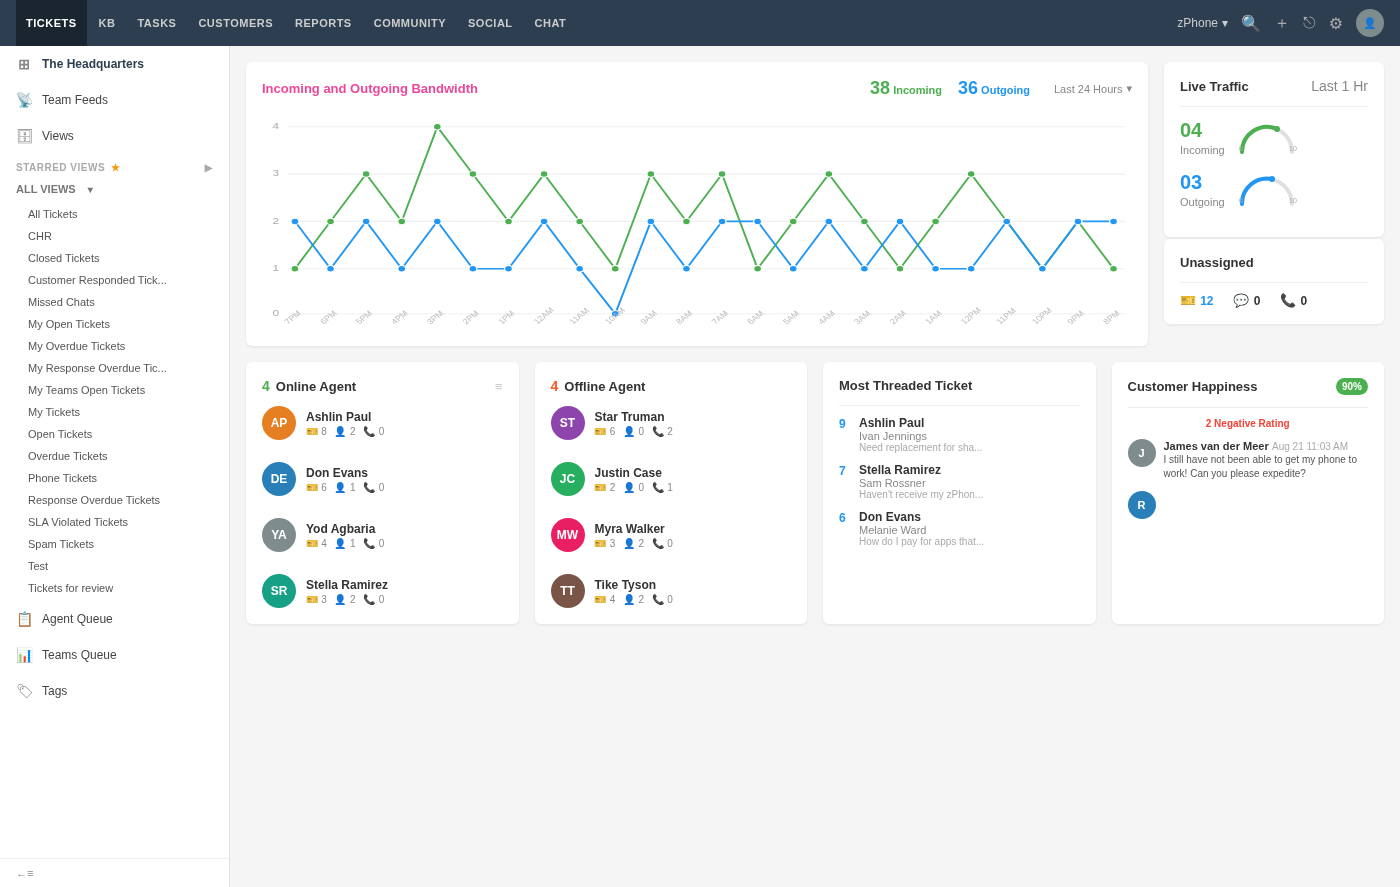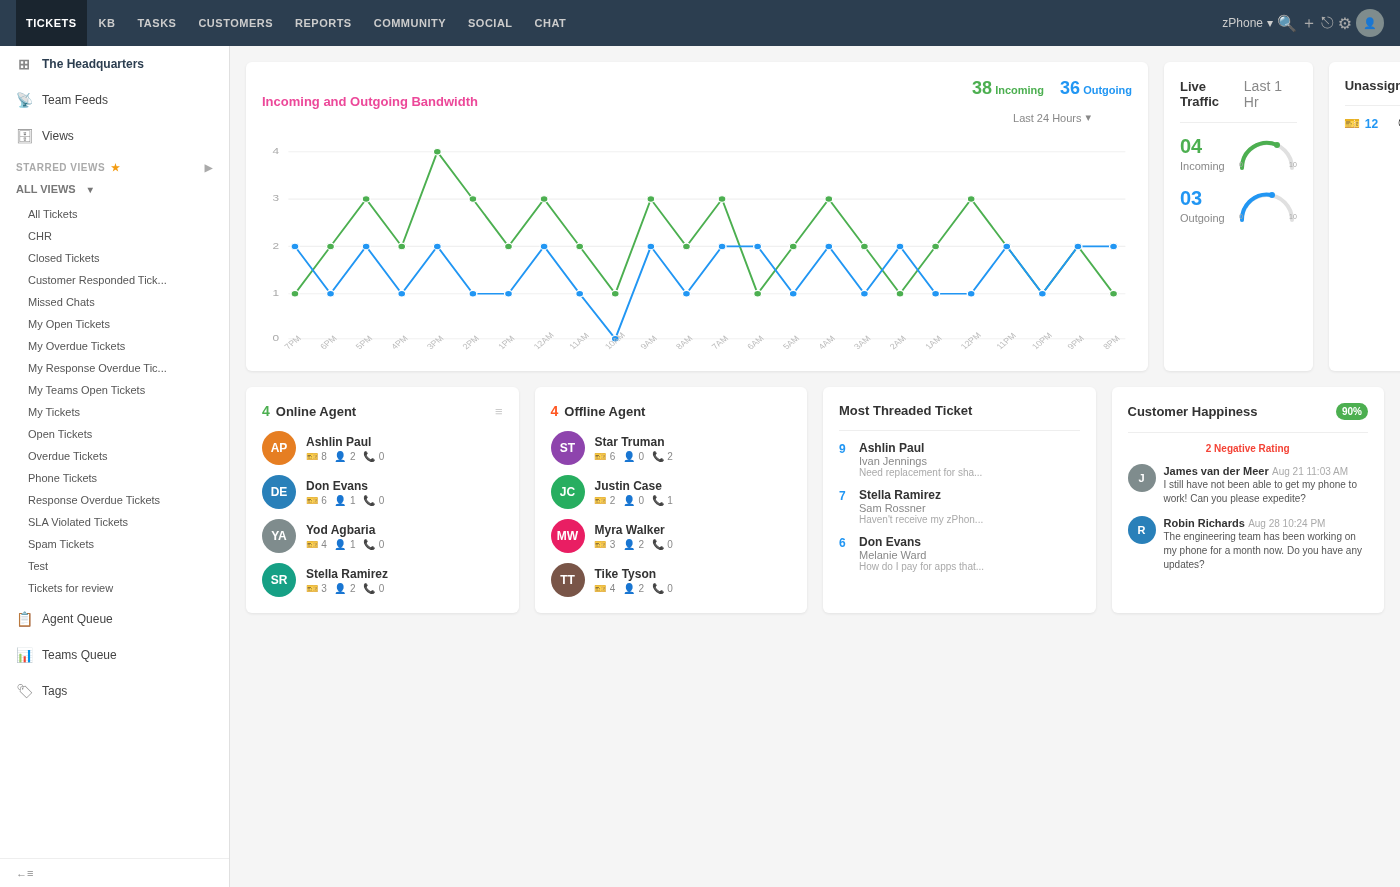"zPhone" .top-nav .nav-right { gap: 4px -> 13px }
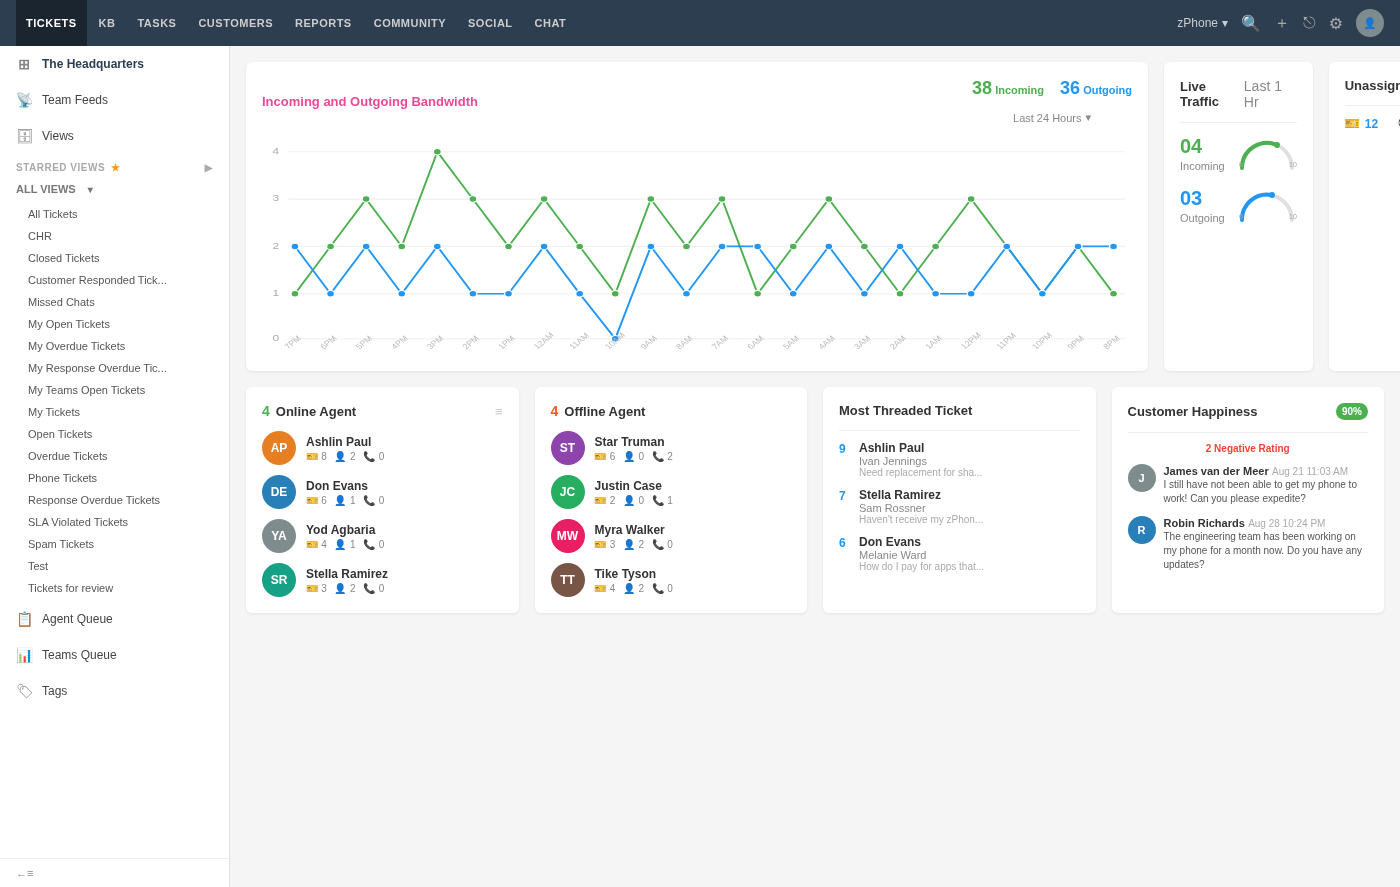"38 Incoming" div { flex-direction: column -> none; gap: 12px -> 24px }
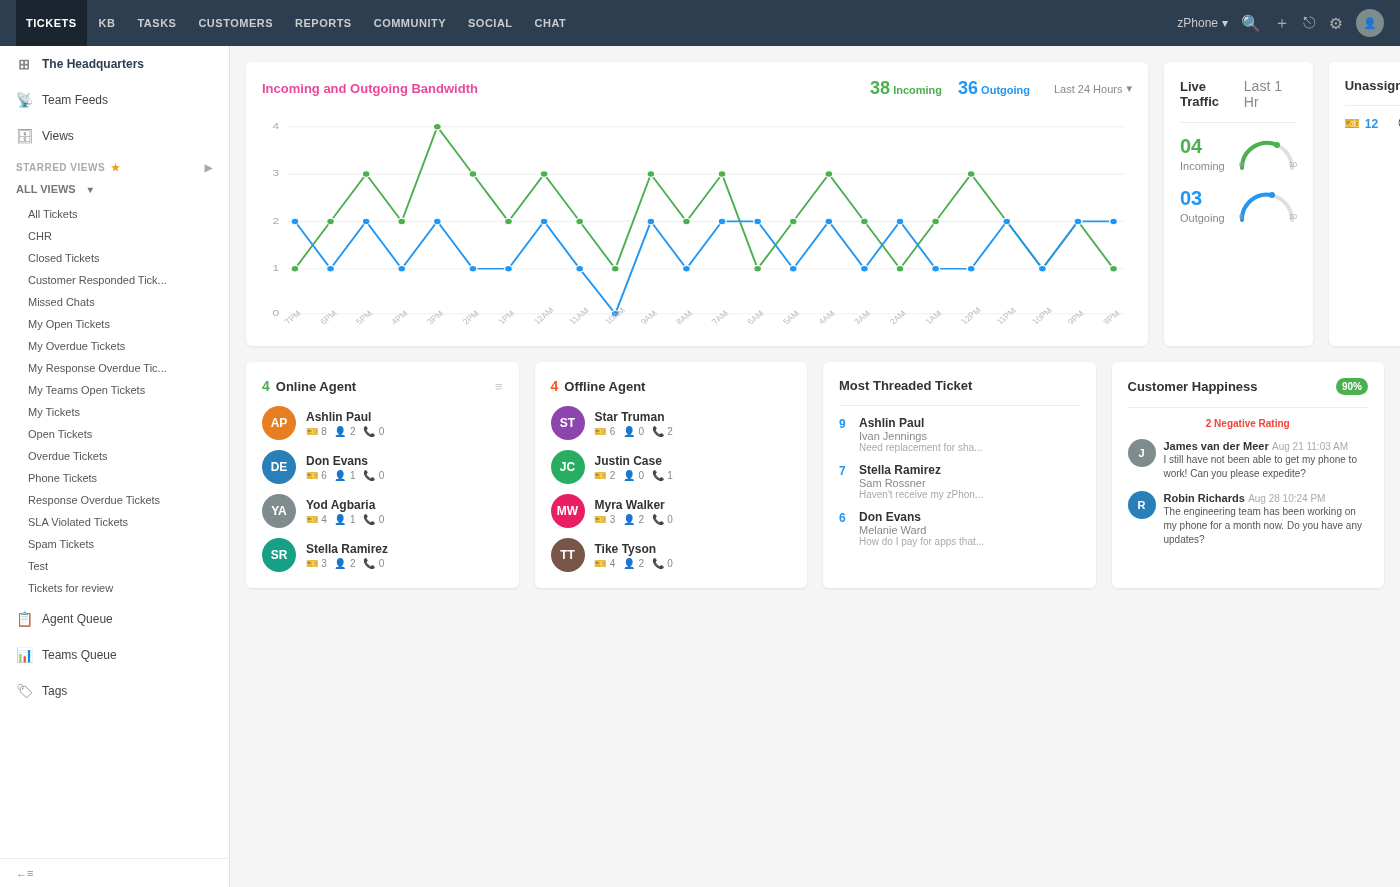"Live Traffic" div { flex-direction: none -> column; gap: 16px -> 2px }
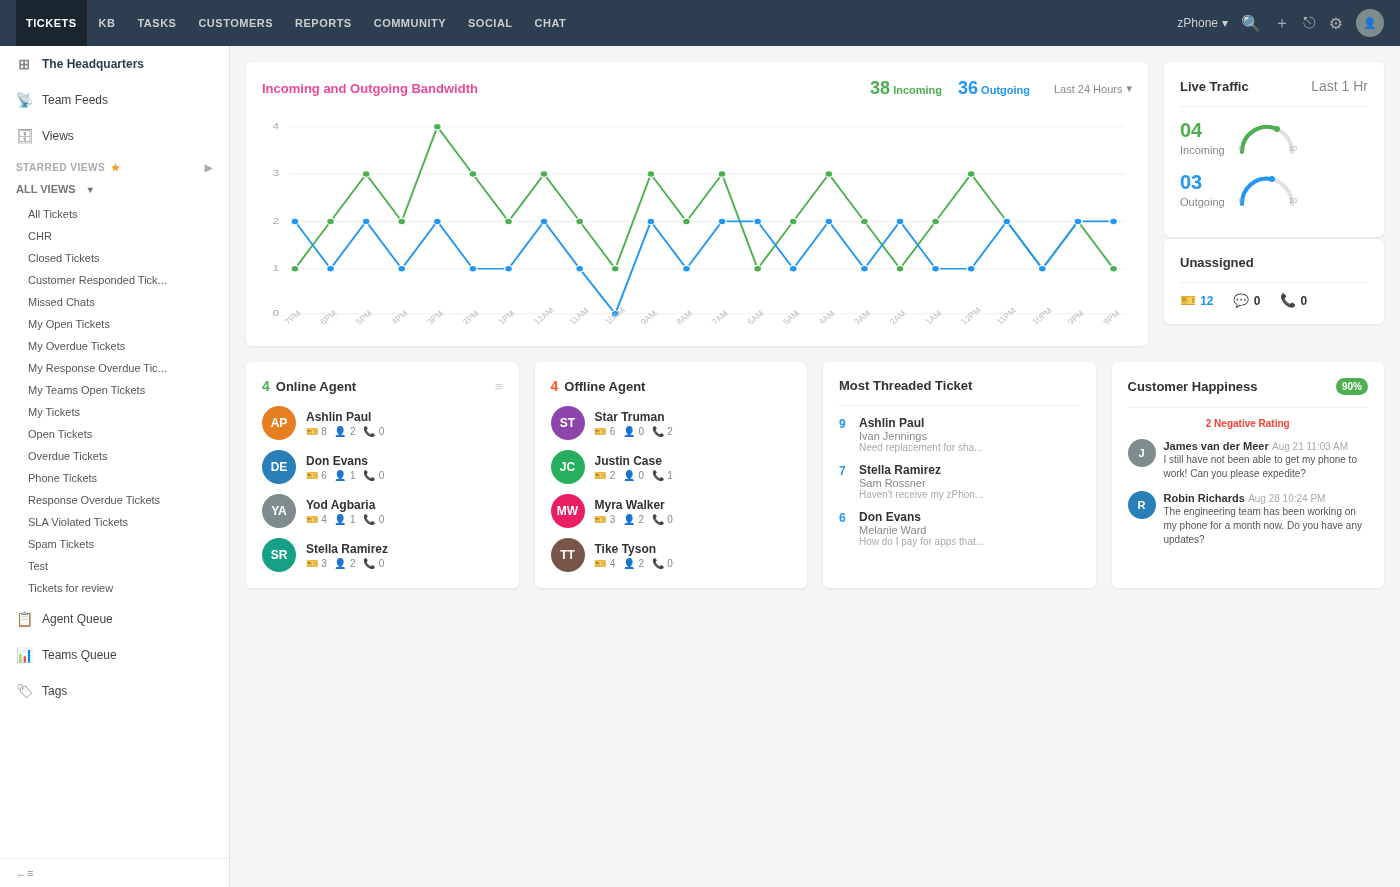"AP" .agent-list { gap: 10px -> 22px }
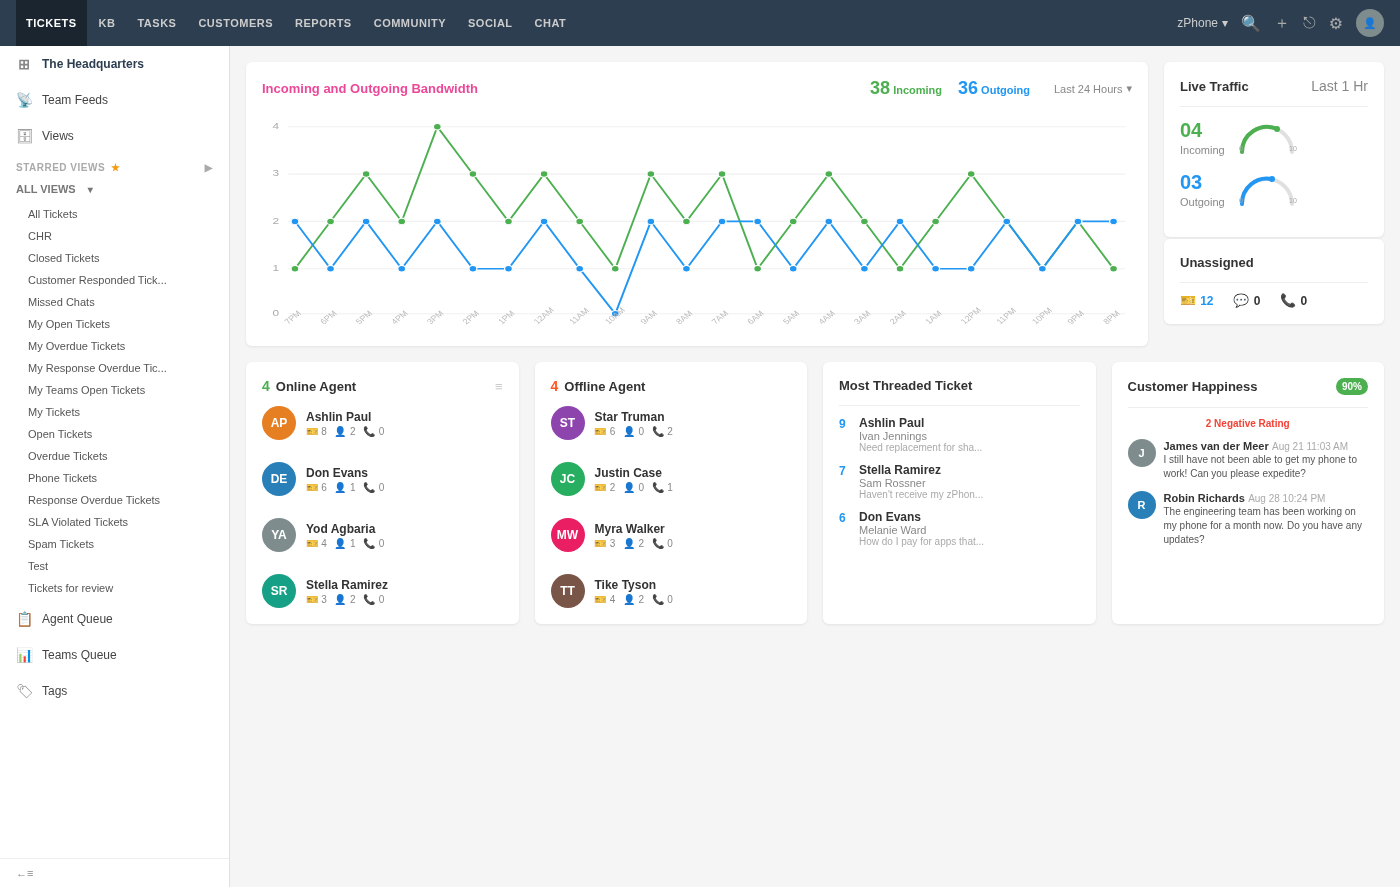"Robin Richards Aug 28 10:24" div { html: <div> <div> <span>Robin Richards</span> <span> Aug 28 10:24 PM</span> </div> <div>The engineering team has been working on my phone for a month now. Do you have any updates?</div> </div> -> none }
